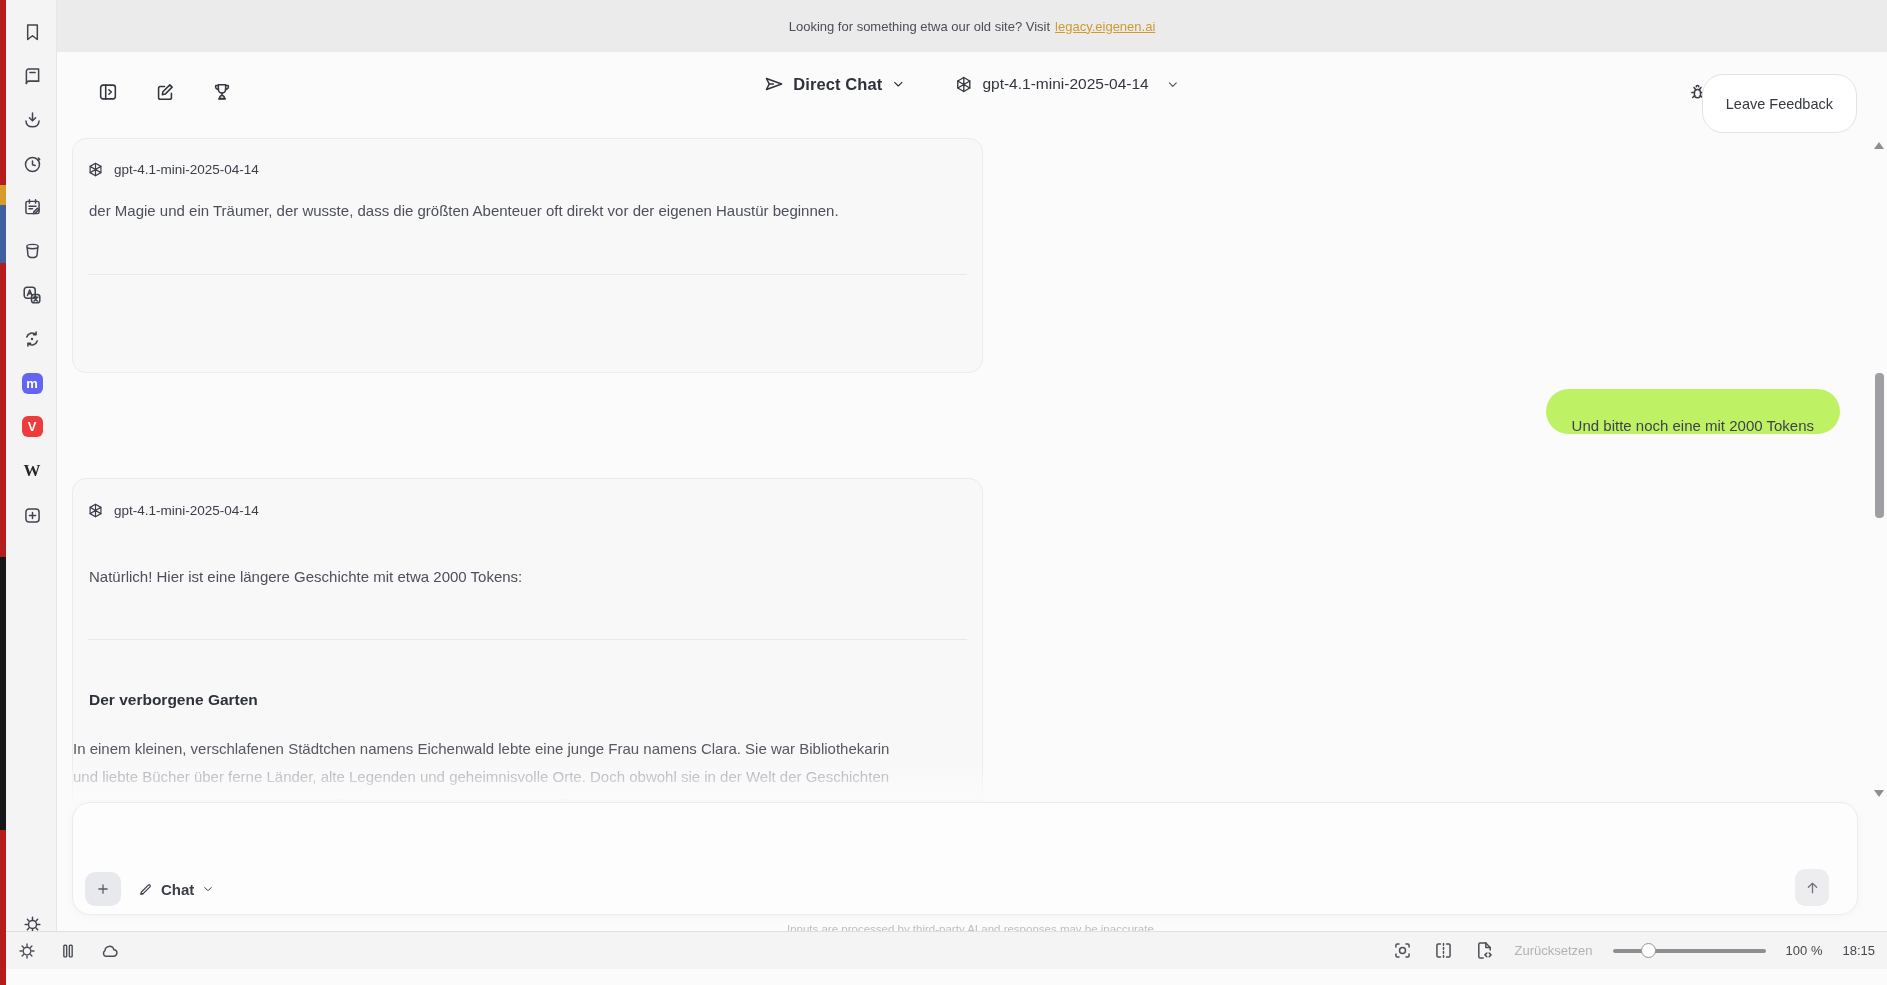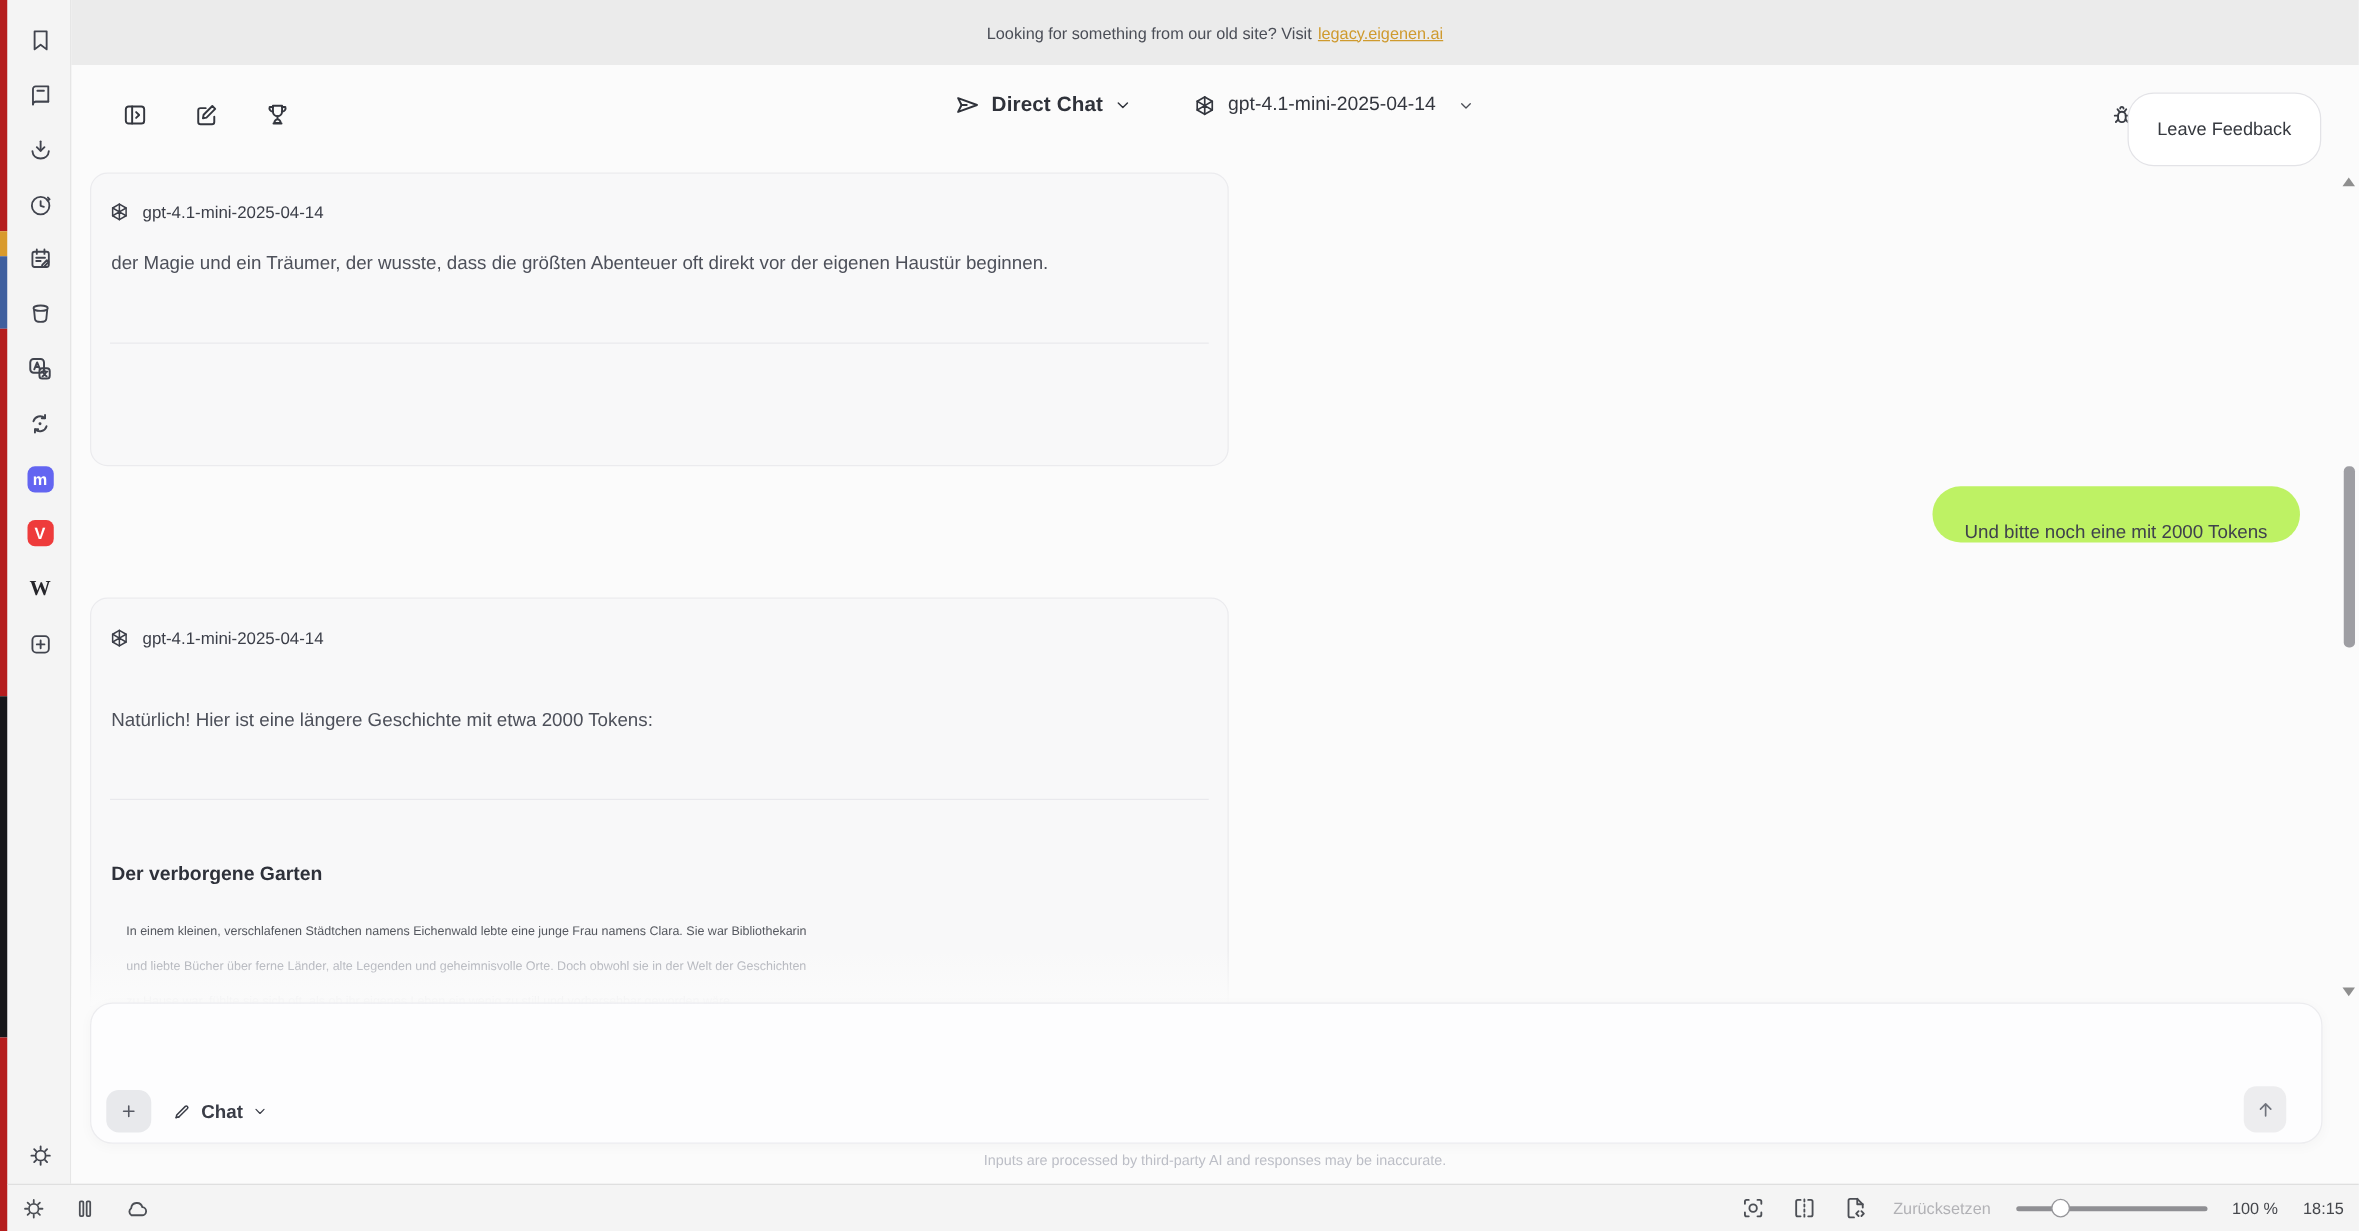"Looking for something from our" span { text: from -> etwa }
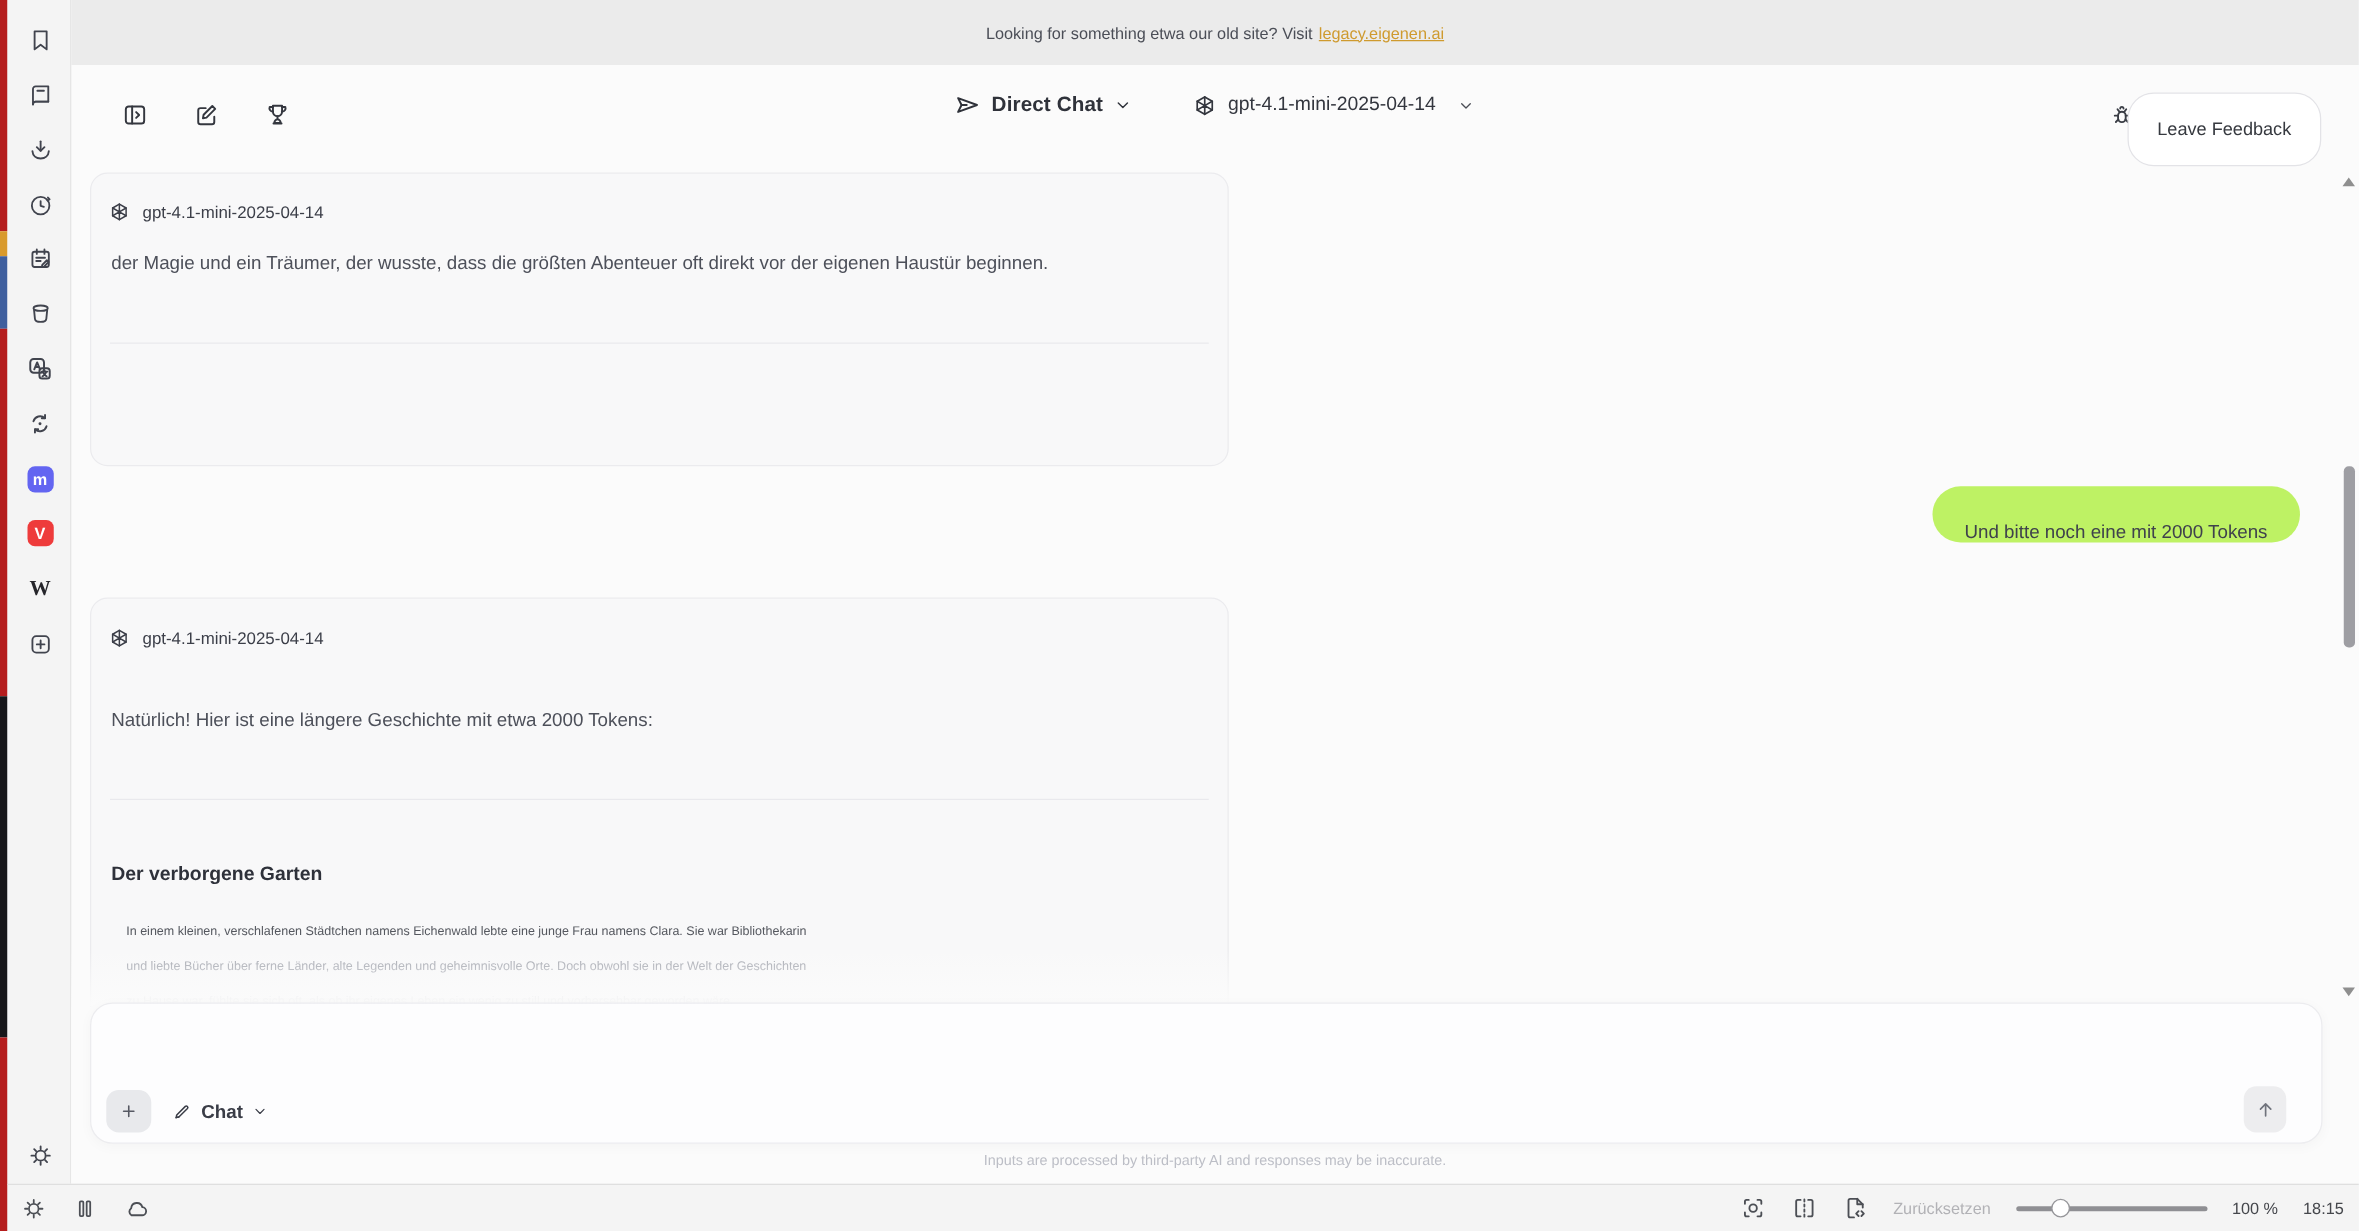"In einem kleinen, verschlafenen" .story-line { font-size: 10px -> 15px; left: 28px -> 0 }
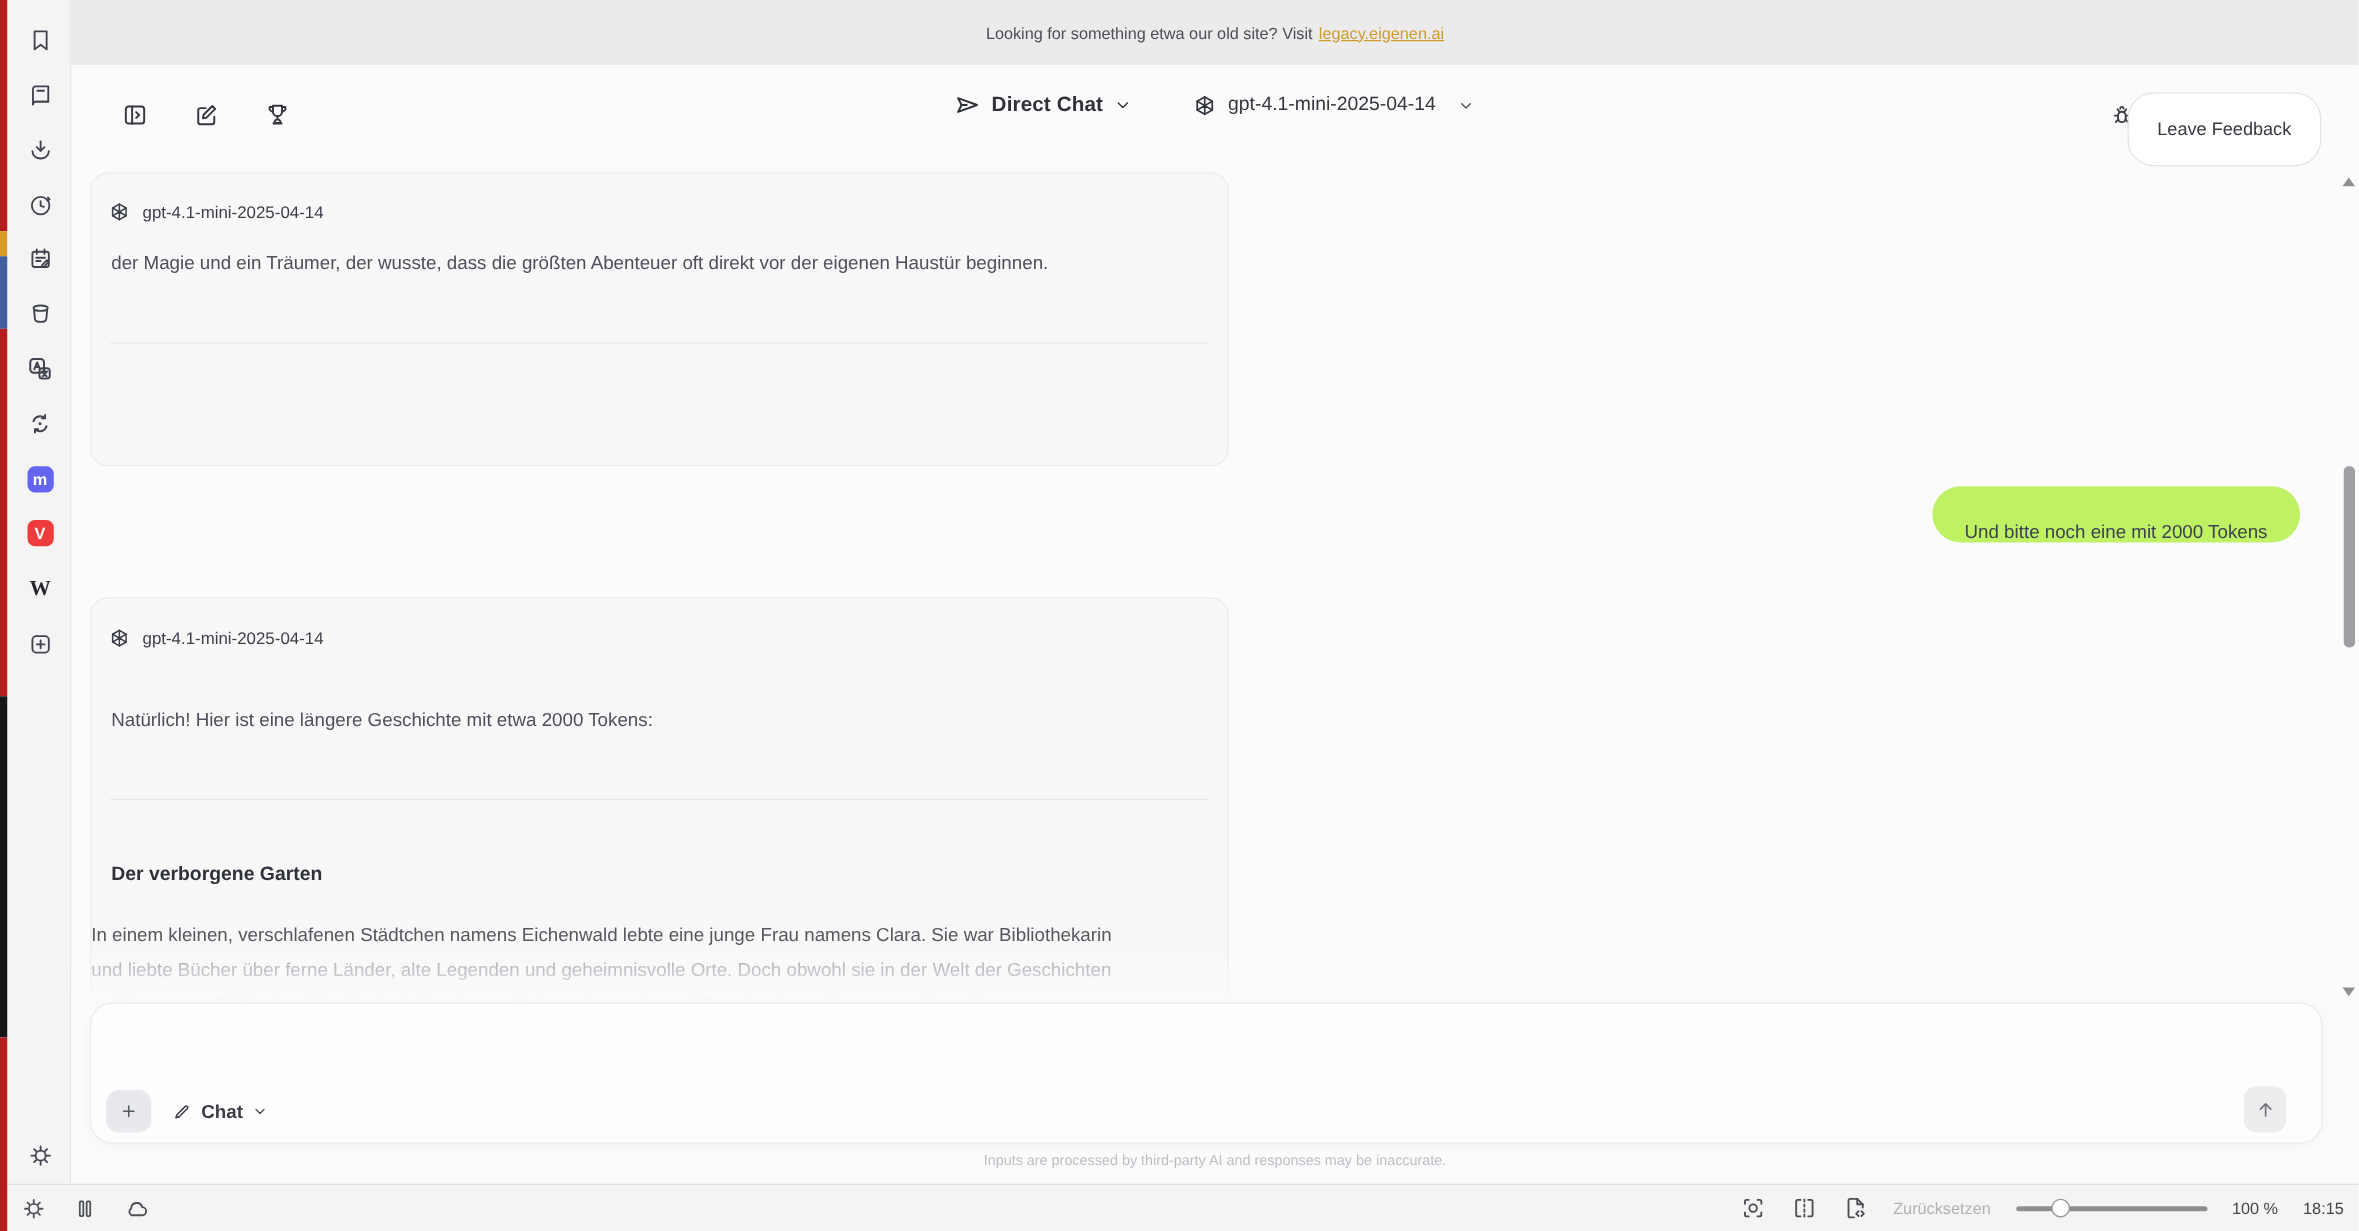"Zurücksetzen" #status-bar { bottom: 0 -> 16px }
